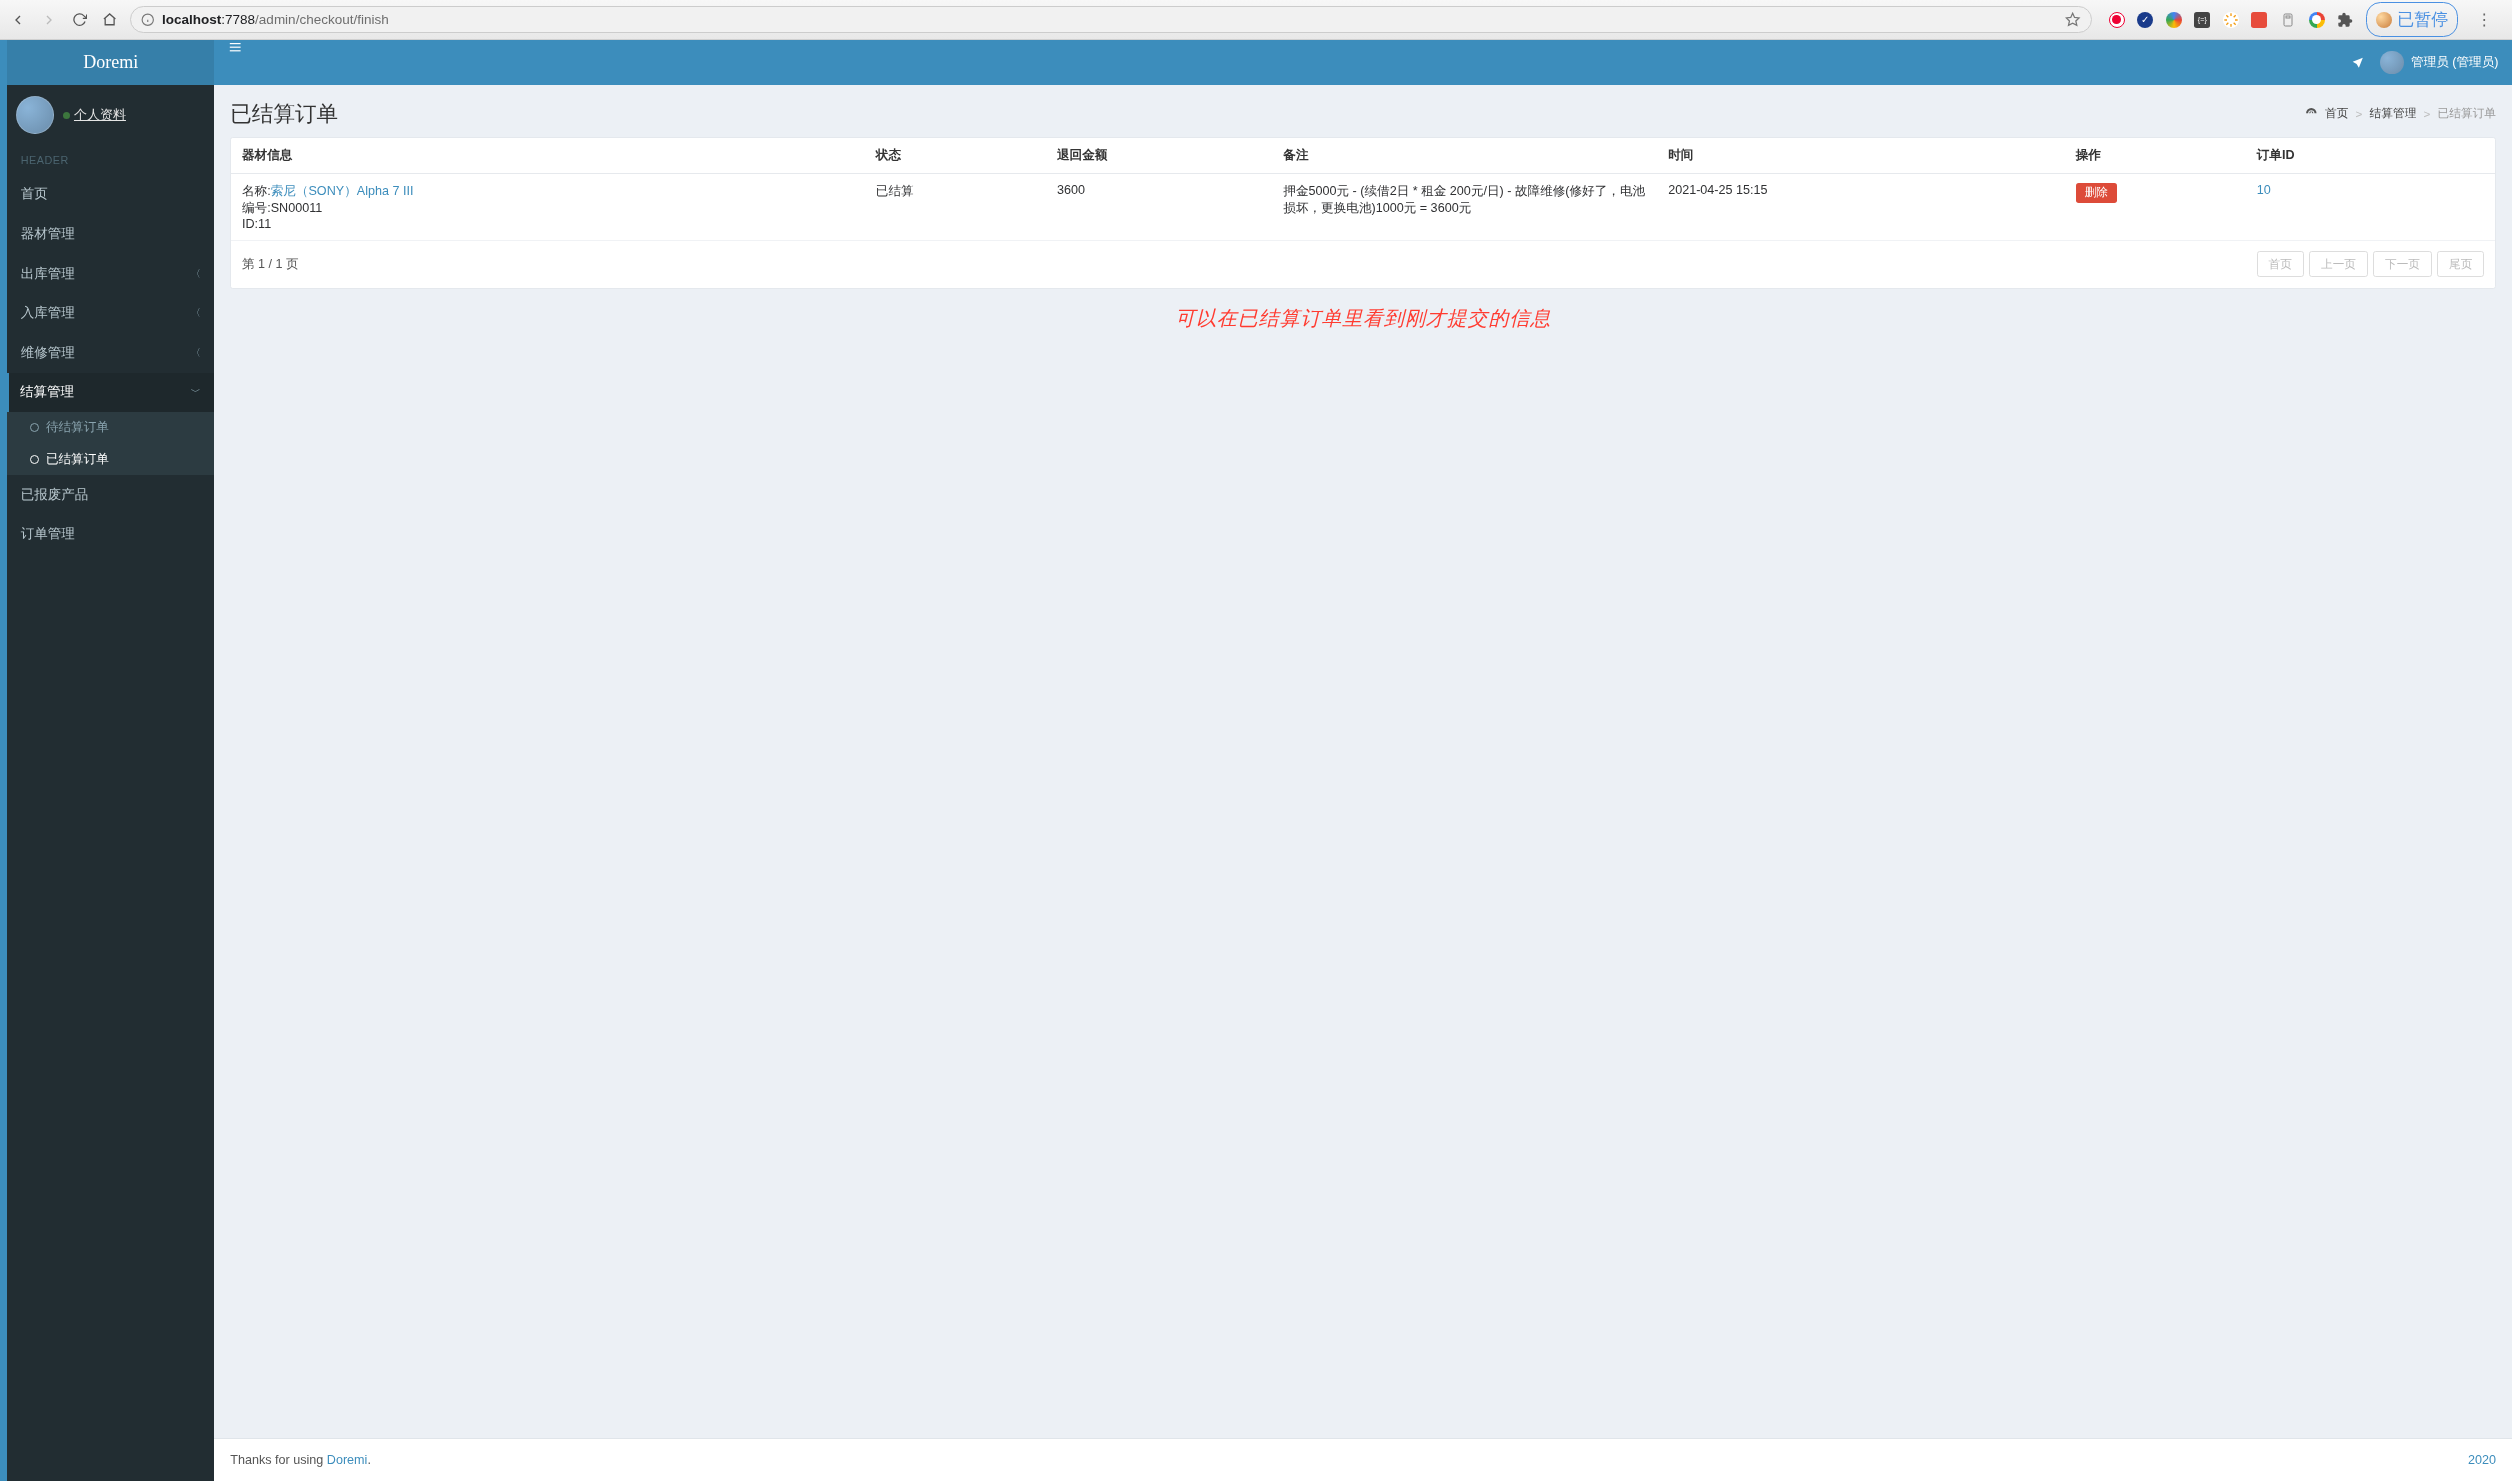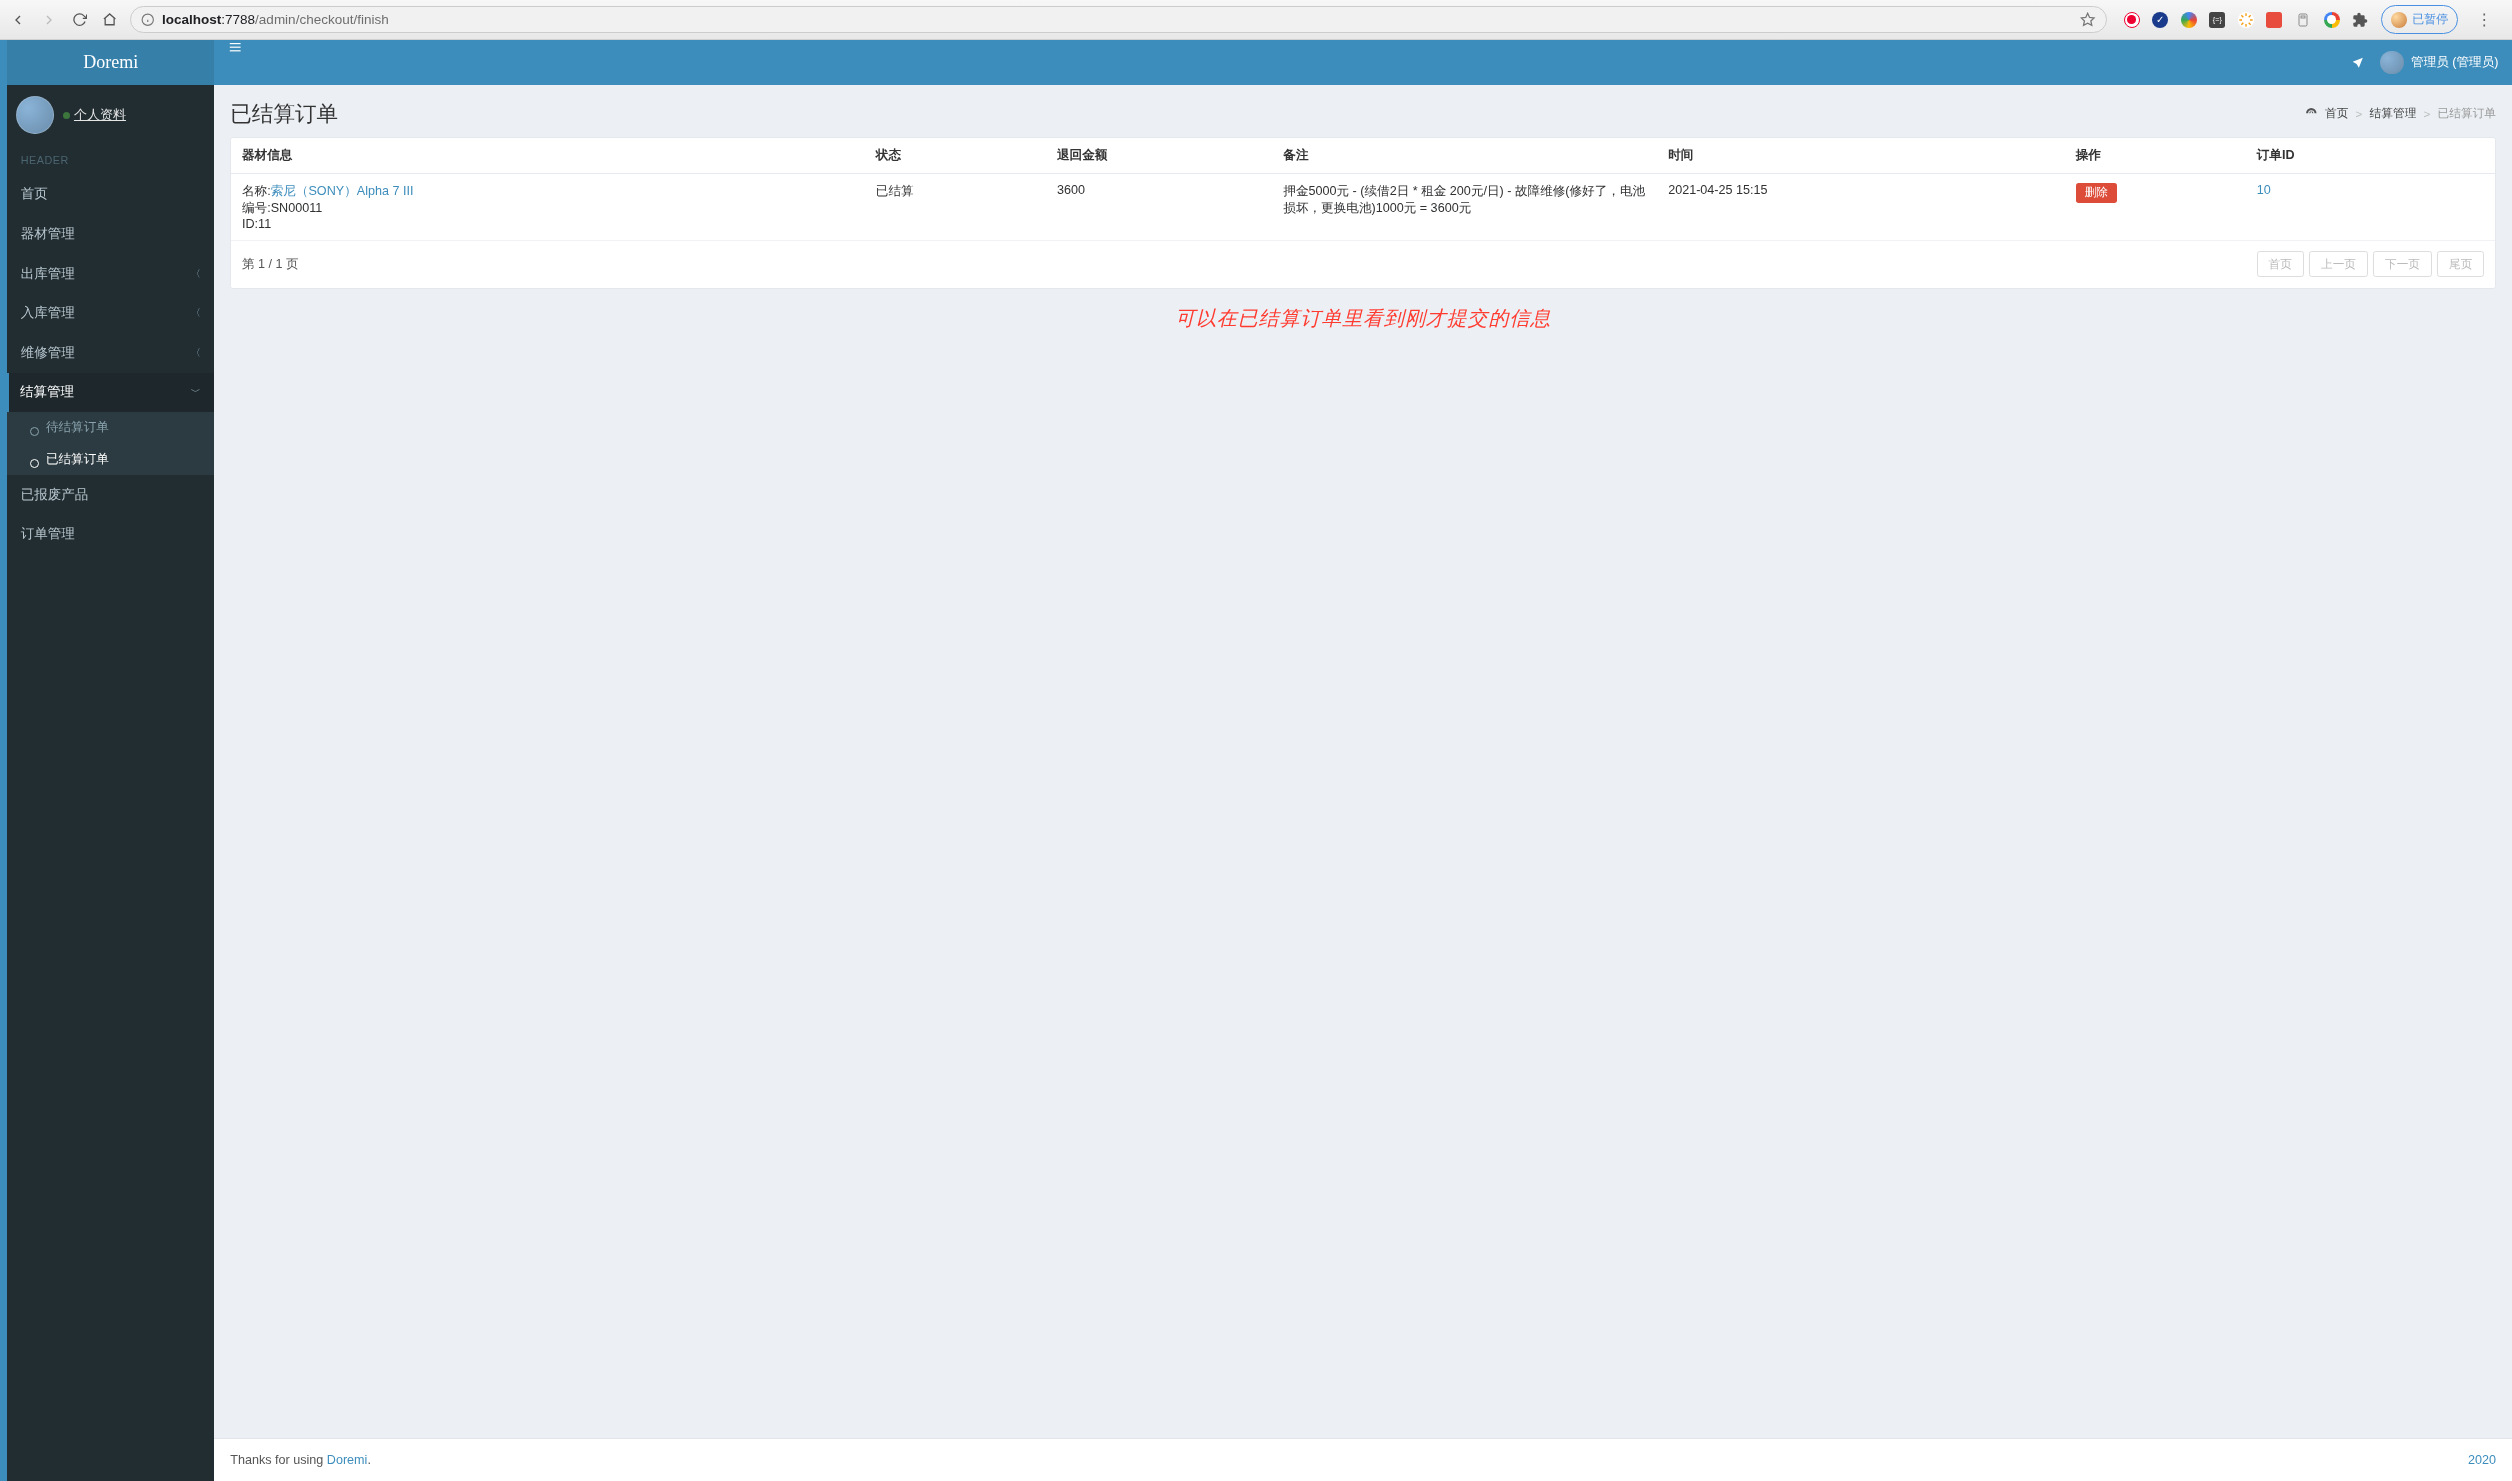"已暂停" .paused-badge { font-size: 12px -> 17px }
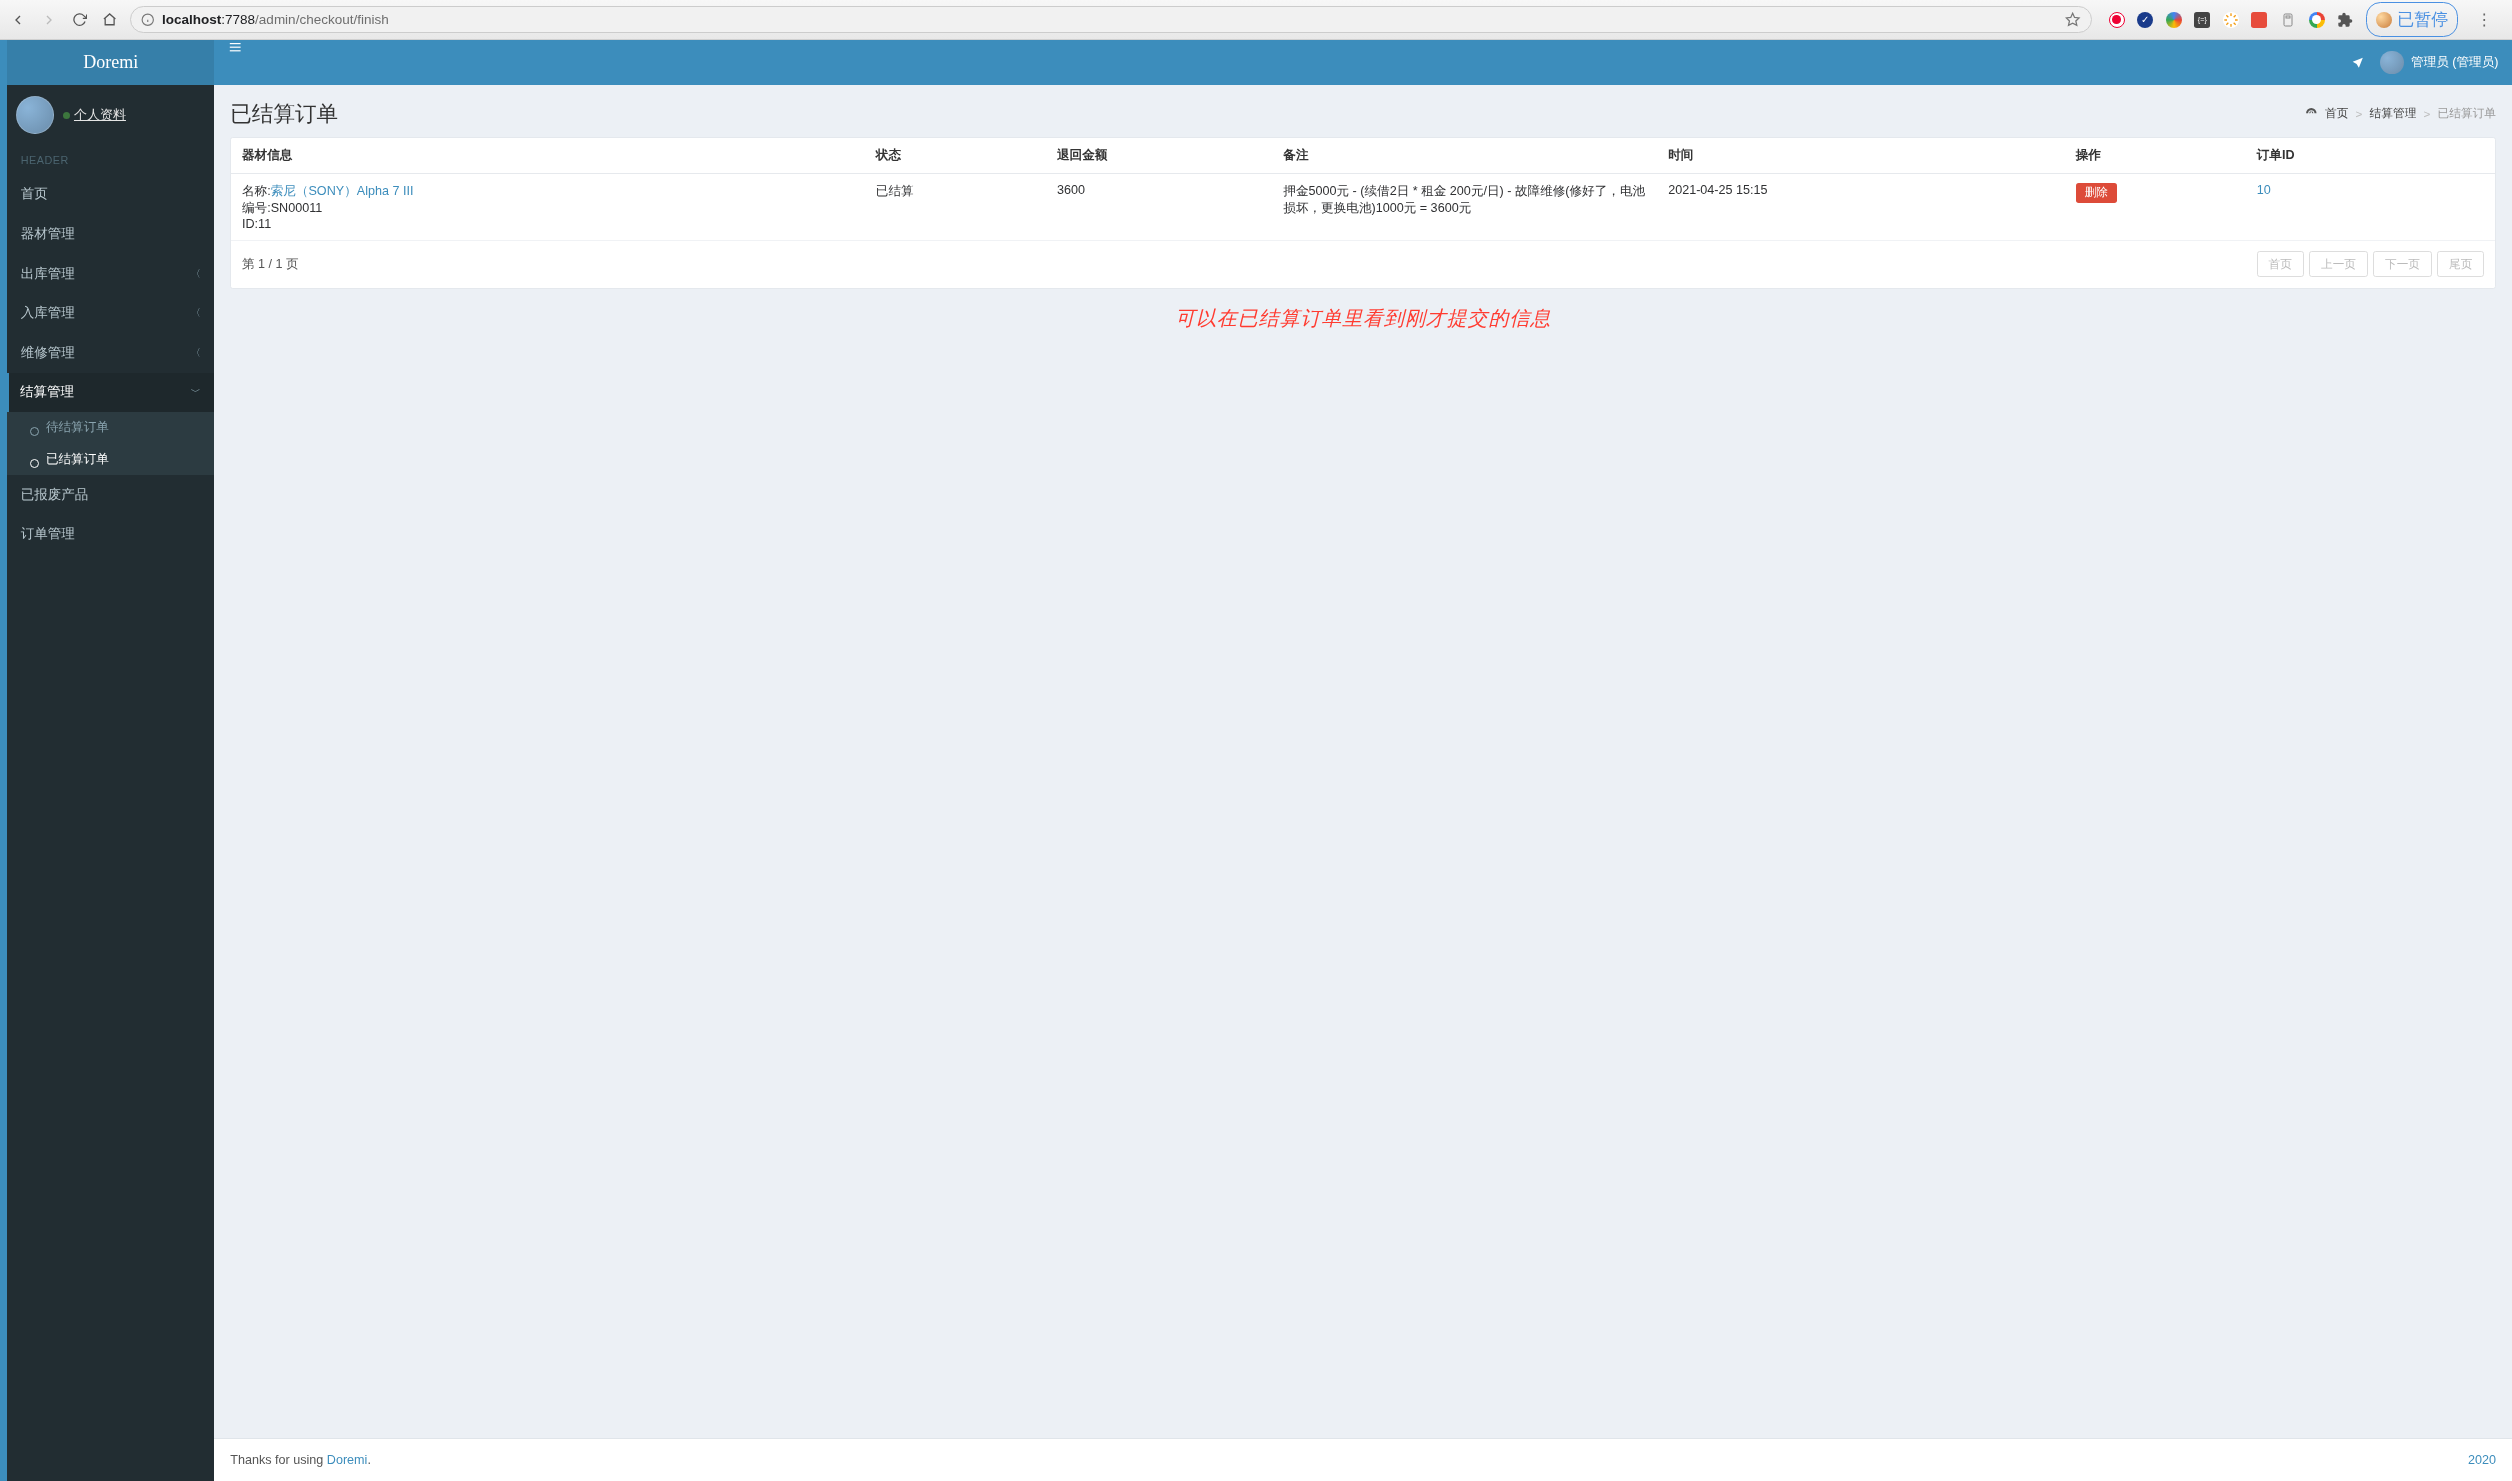"待结算订单" .submenu li a { align-items: flex-end -> center }
